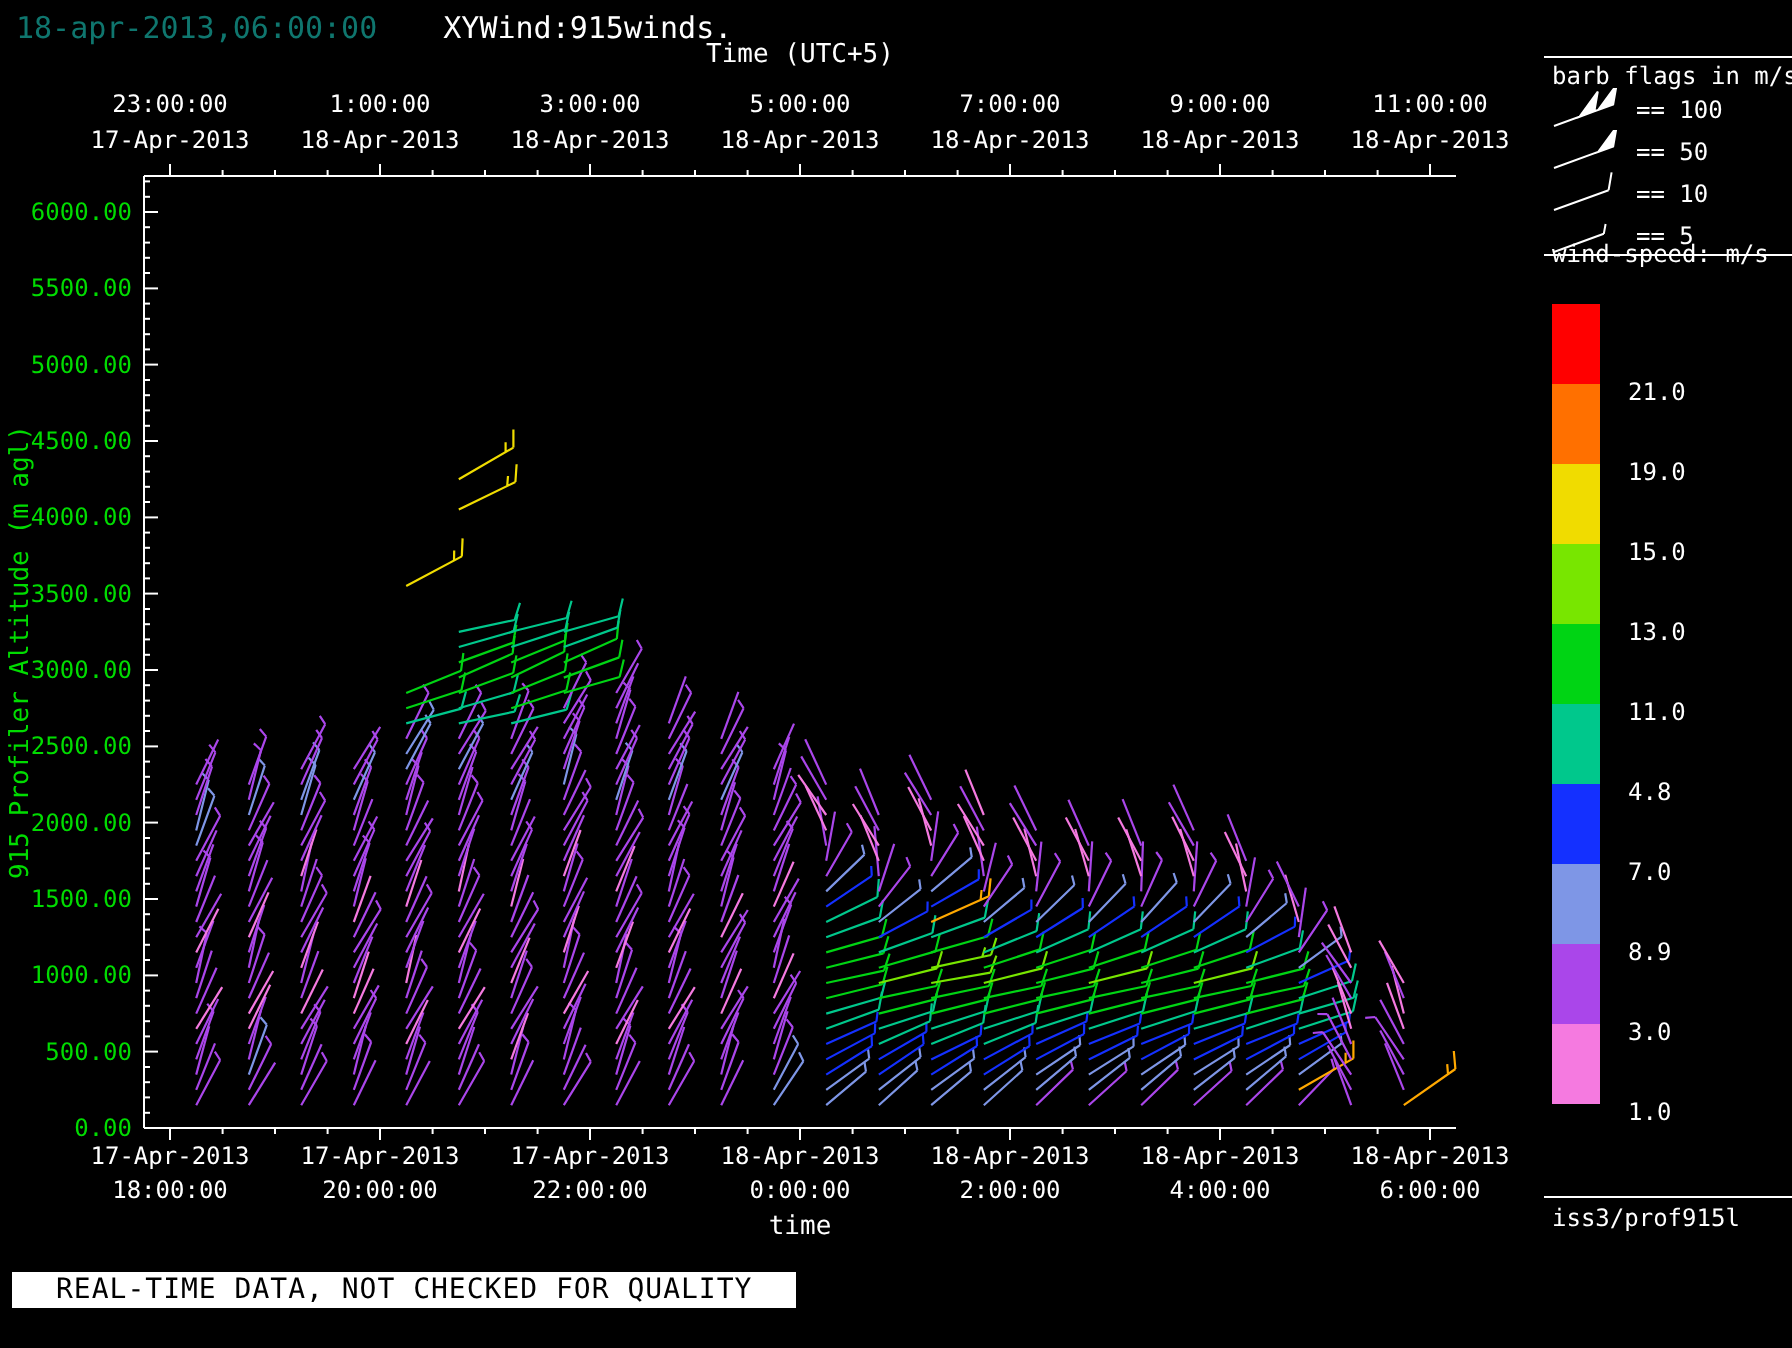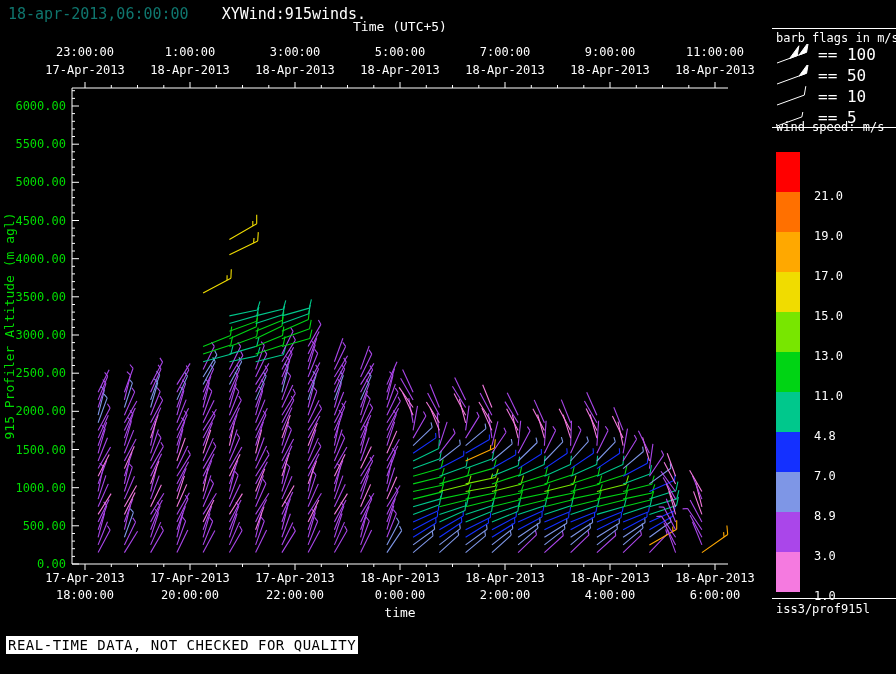"== 100" .legend-row { font-size: 16px -> 12px }
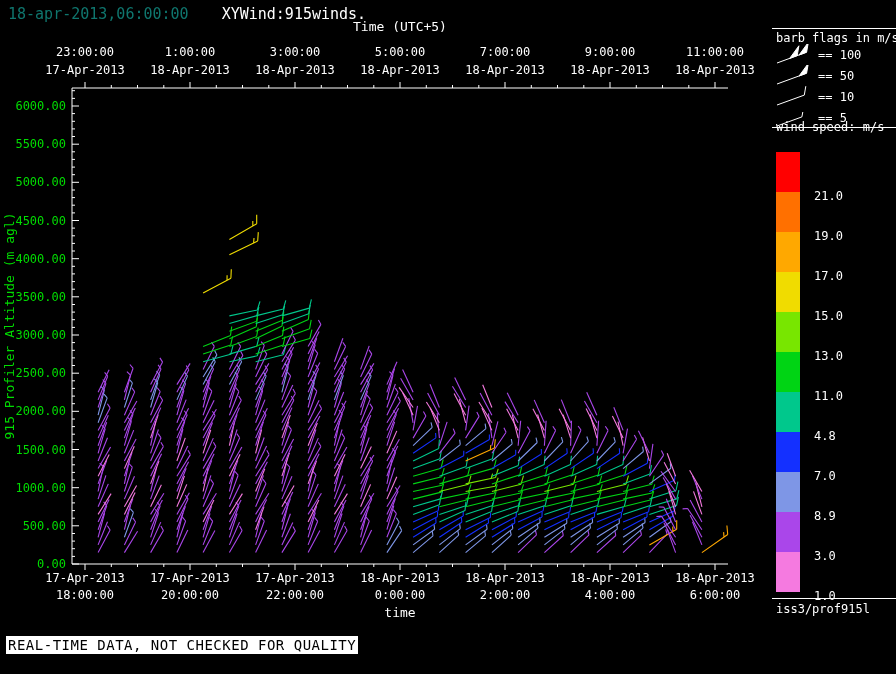"17.0" div.cbar-entry { html: <div> <div></div> <span>17.0</span> </div> -> none }
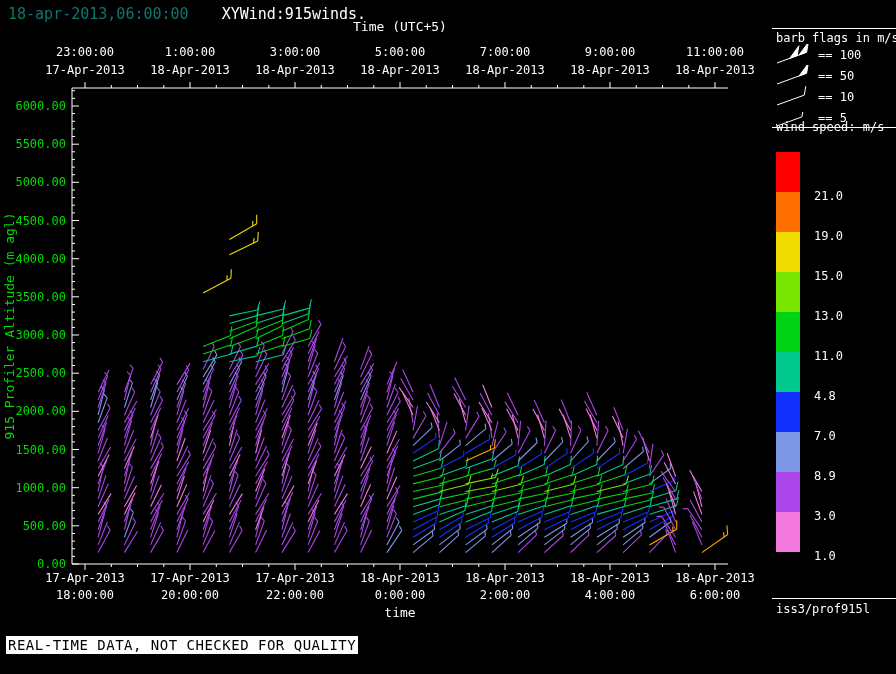"REAL-TIME DATA, NOT CHECKED FOR" .warning { padding: 1px 2px -> 1px 22px }
